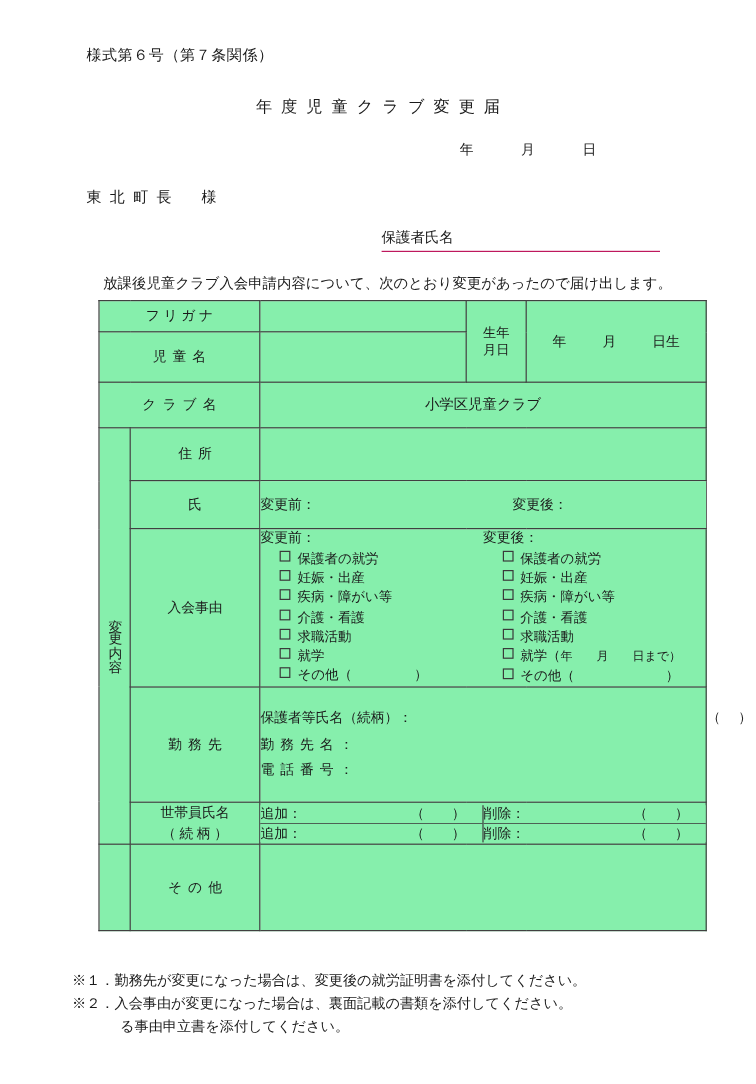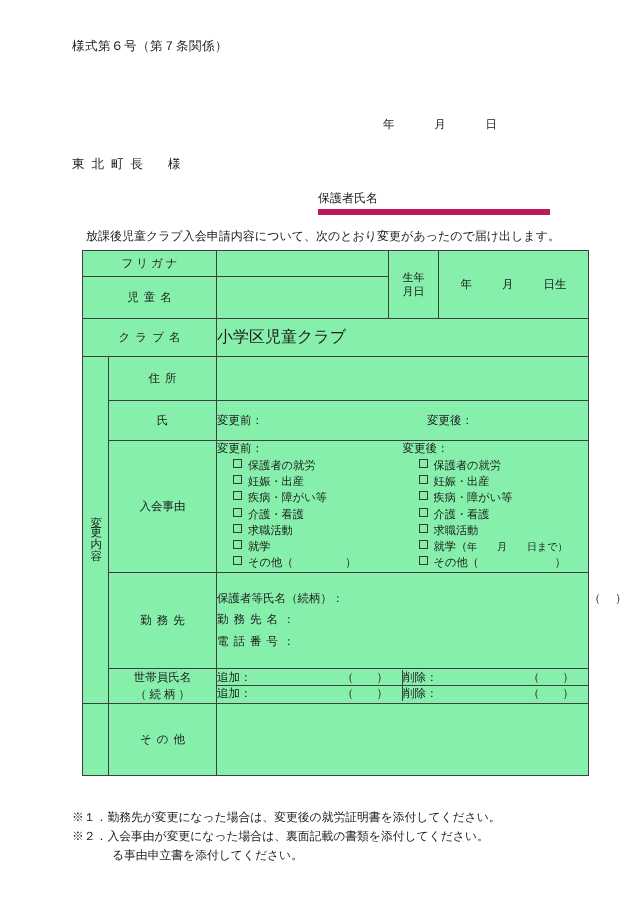"年度児童クラブ変更届" div.doc-title { html: none -> <div>年度児童クラブ変更届</div> }
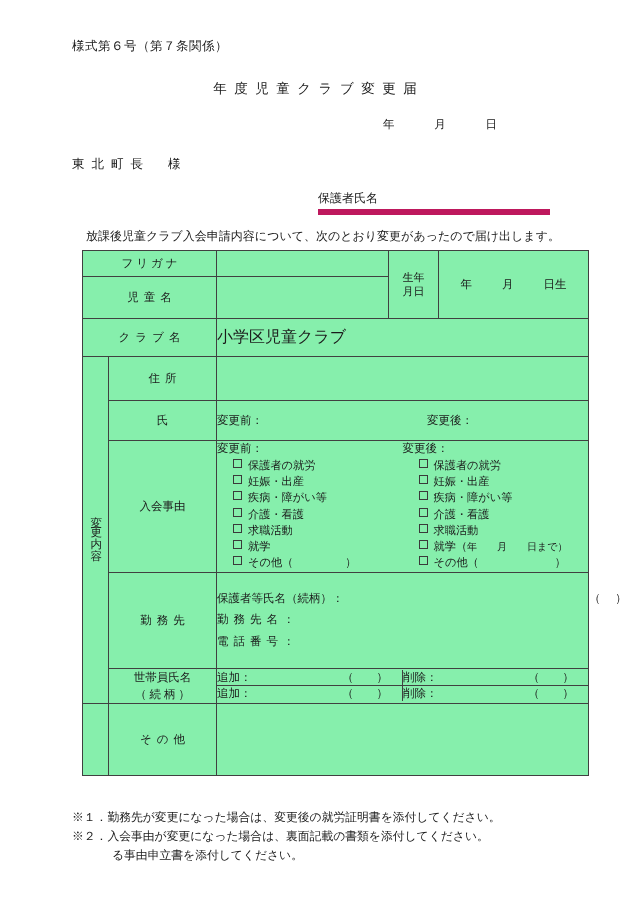"保護者氏名" .guardian-row { border-bottom: 6px solid #be185d -> 1px solid #be185d }
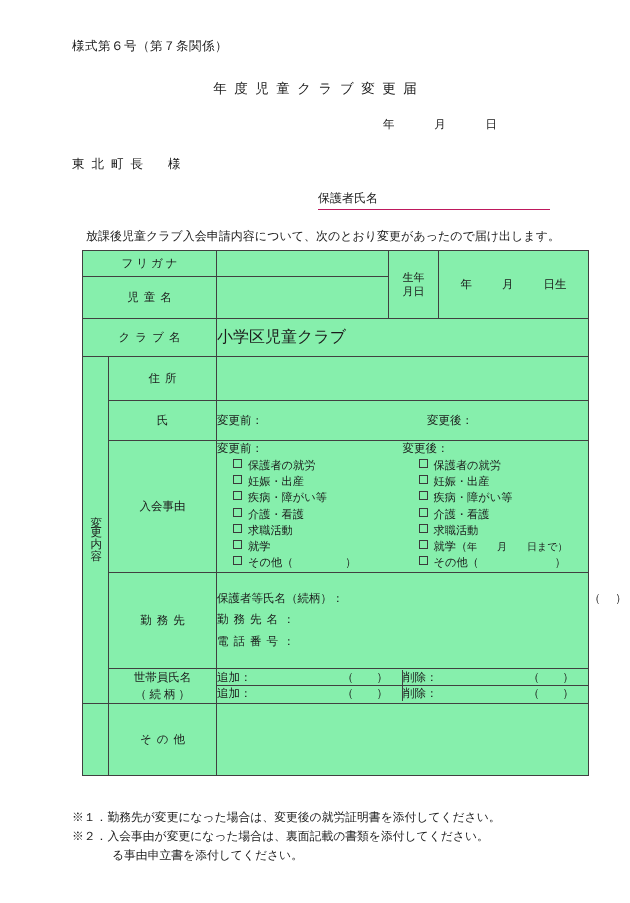"小学区児童クラブ" .club-val { font-size: 16px -> 12px; text-align: left -> center }
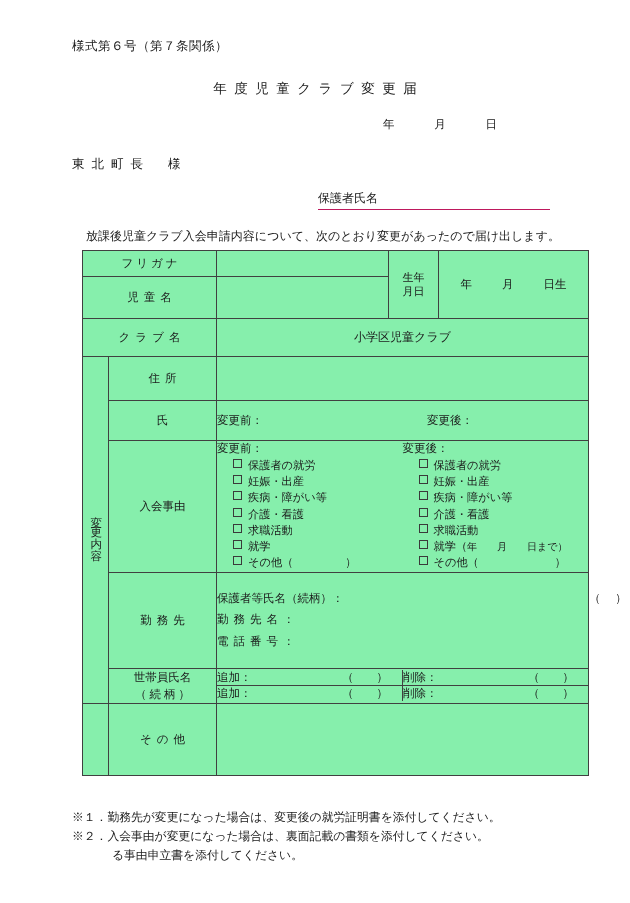"※１．勤務先が変更になった場合は、変更後の就労証明書を添付してください。" .notes { left: 72px -> 60px }
